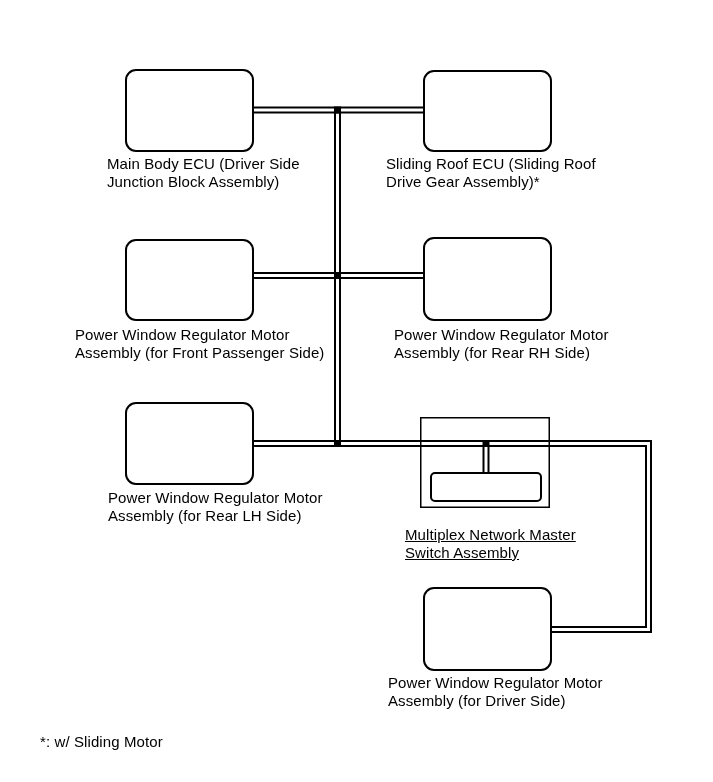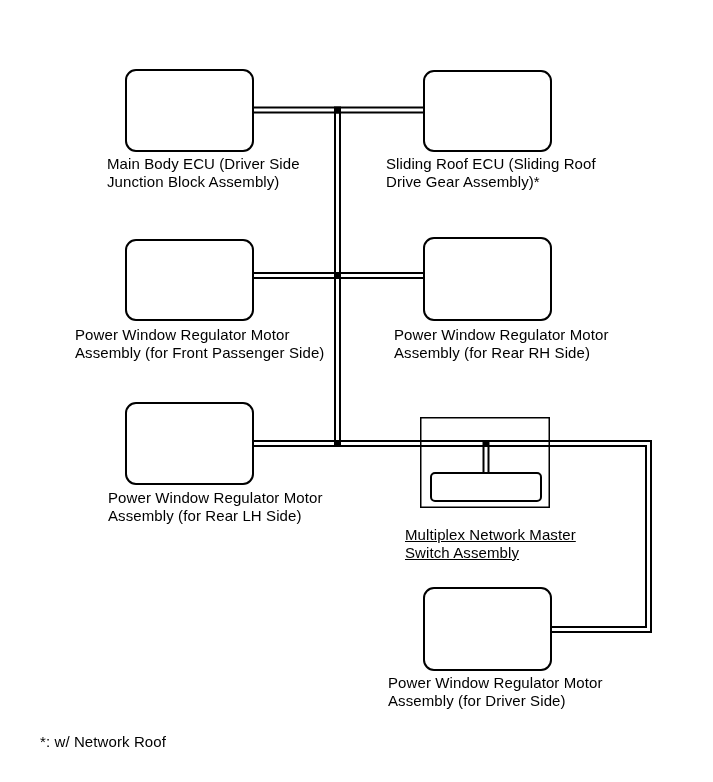"*: w/ Network Roof" div.label { text: Network Roof -> Sliding Motor }
